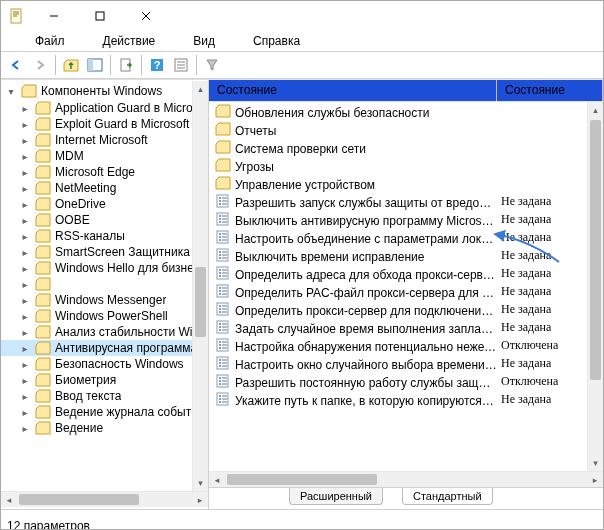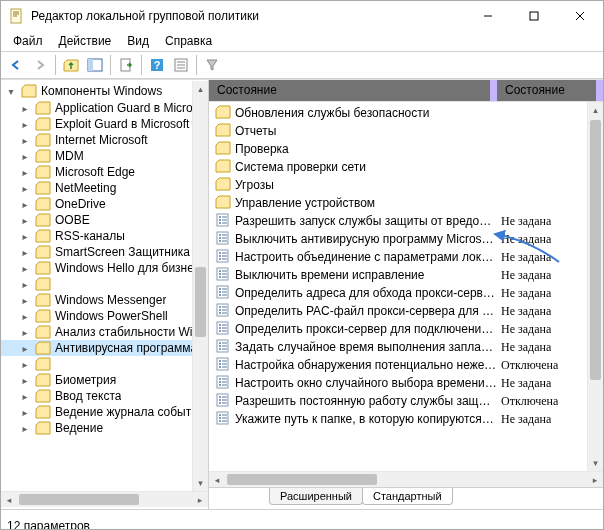"Редактор локальной групповой политики" span.title { html: <span>Редактор локальной групповой политики</span> -> none }
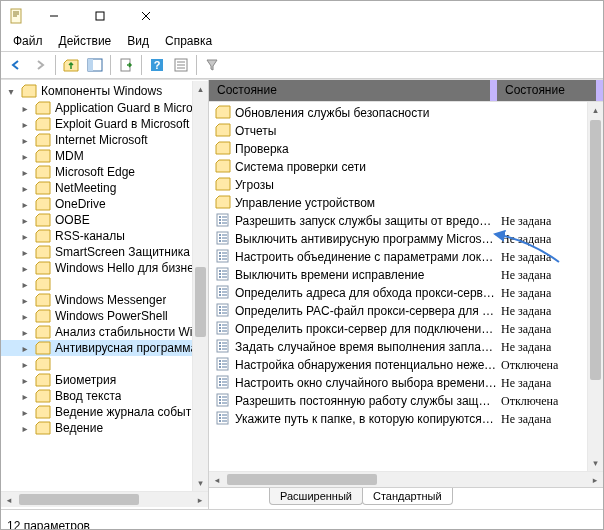"Файл" .menuitem { margin-left: none -> 22px }
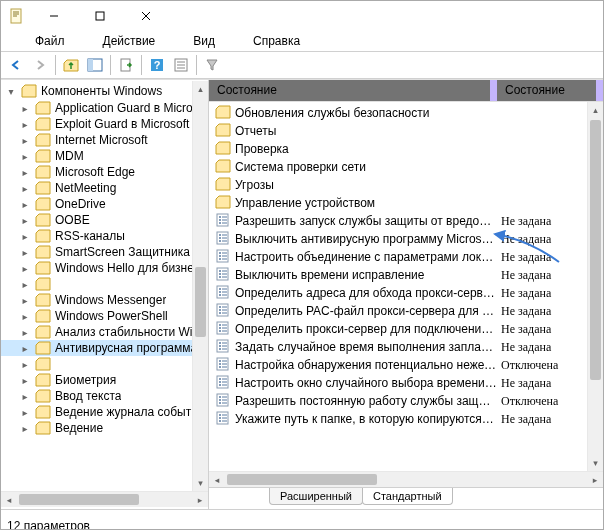"Состояние" .col-h { background: #737373 -> #1d4ed8; border-right: 7px solid #c4b5fd -> 1px solid #c4b5fd }
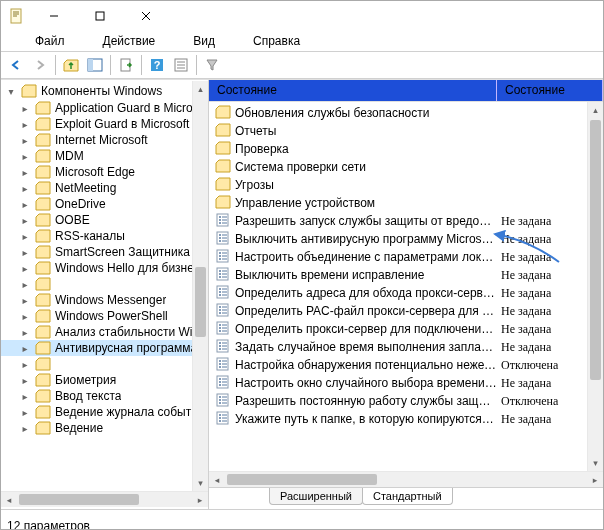"Обновления службы безопасности" .row { align-items: center -> flex-start }
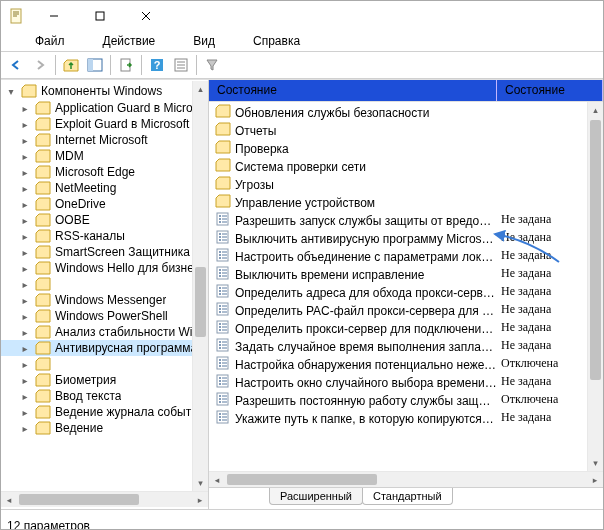"Проверка" div.row { html: <div> <div> <span><svg> <path></path> </svg></span> <span>Проверка</span> </div> <div></div> </div> -> none }
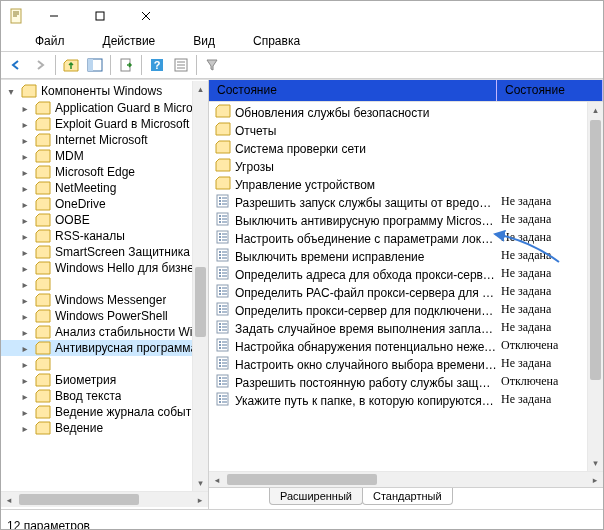"Безопасность Windows" span.tree-label { html: none -> <span>Безопасность Windows</span> }
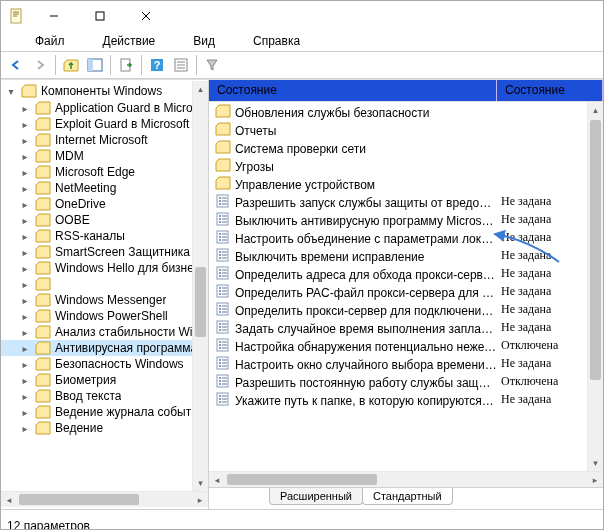"Расширенный" .tab { margin-left: none -> 20px }
